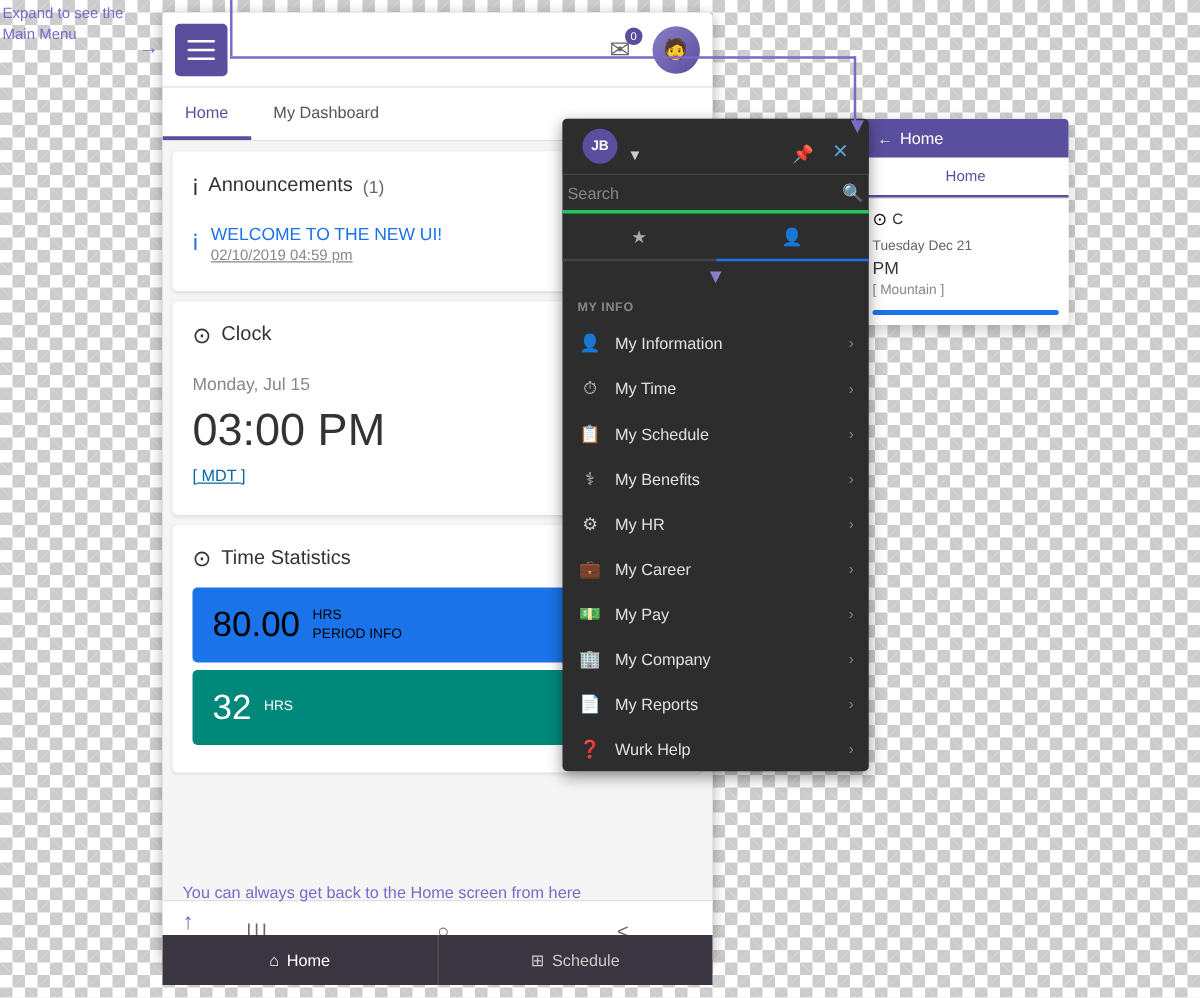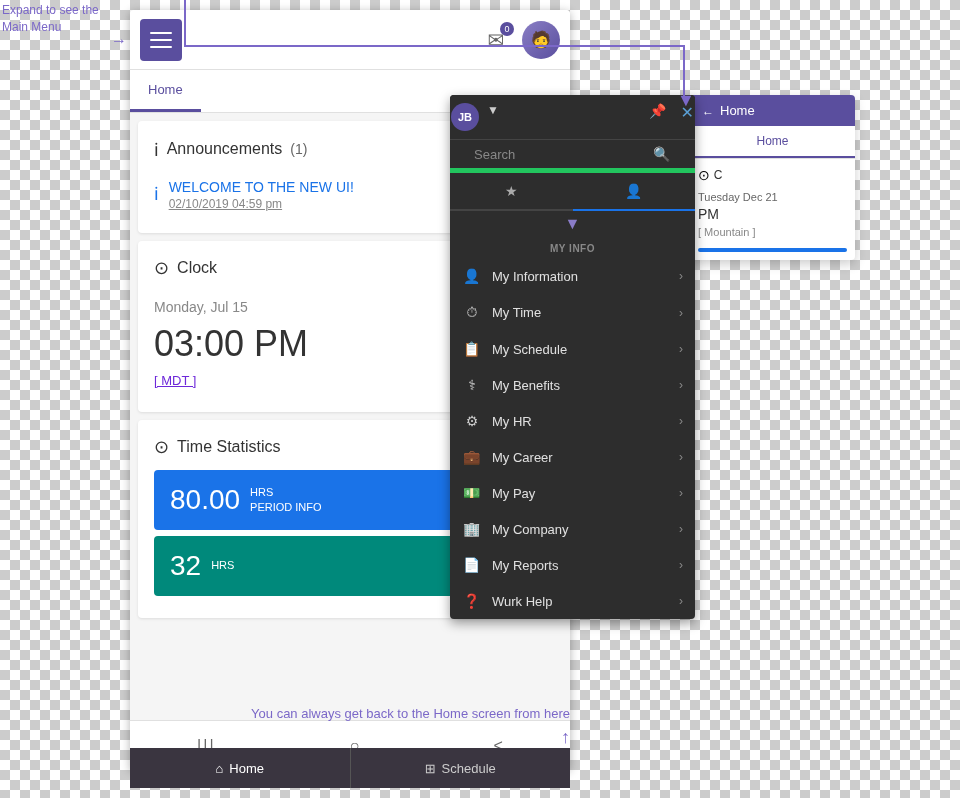"My Dashboard" div.nav-tab { html: none -> <div>My Dashboard</div> }
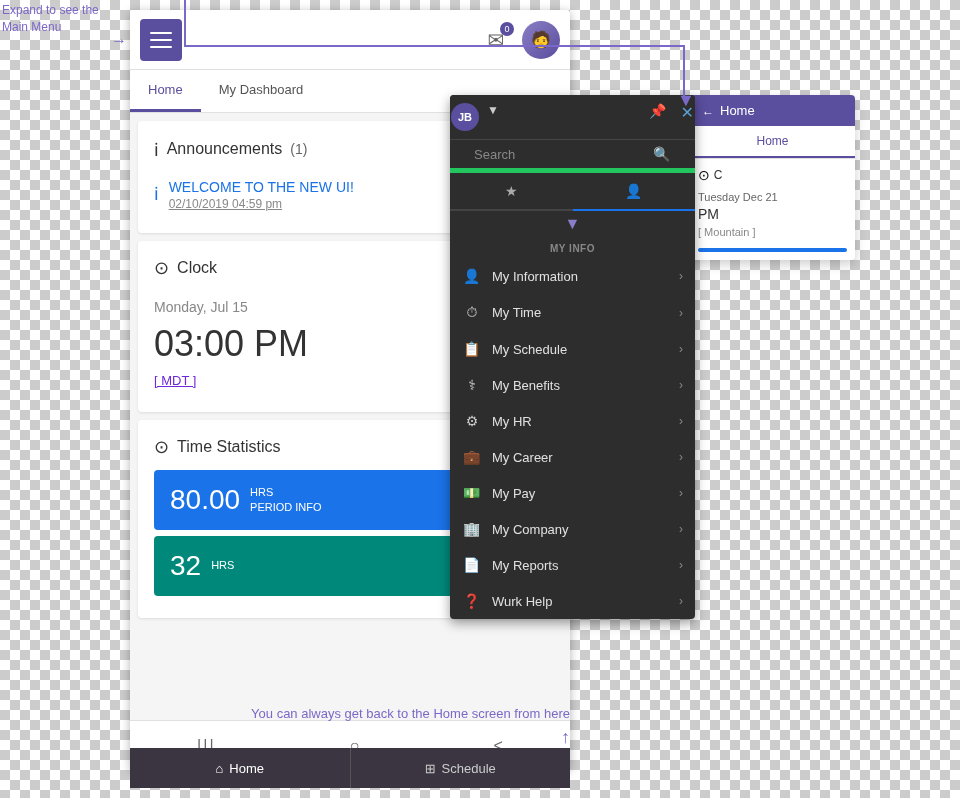"JB" .panel-header { align-items: flex-start -> flex-end; padding: 8px 1px -> 8px 16px }
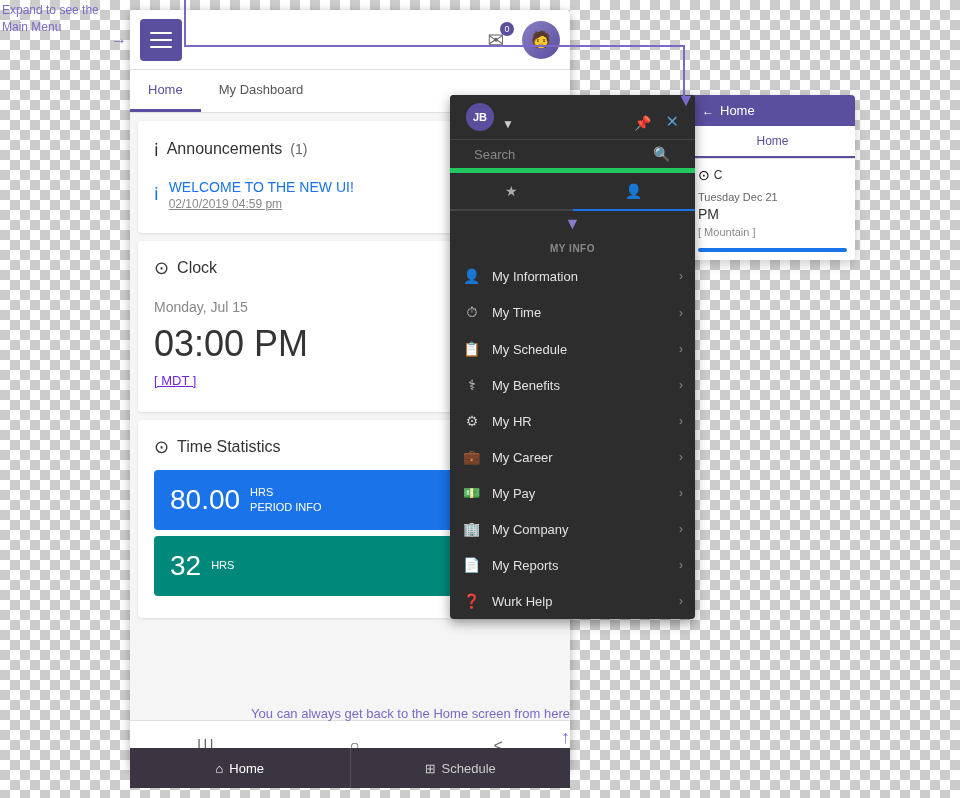"Search" .panel-search { border-bottom: 5px solid #22c55e -> 3px solid #22c55e; padding: 6px 24px -> 6px 4px }
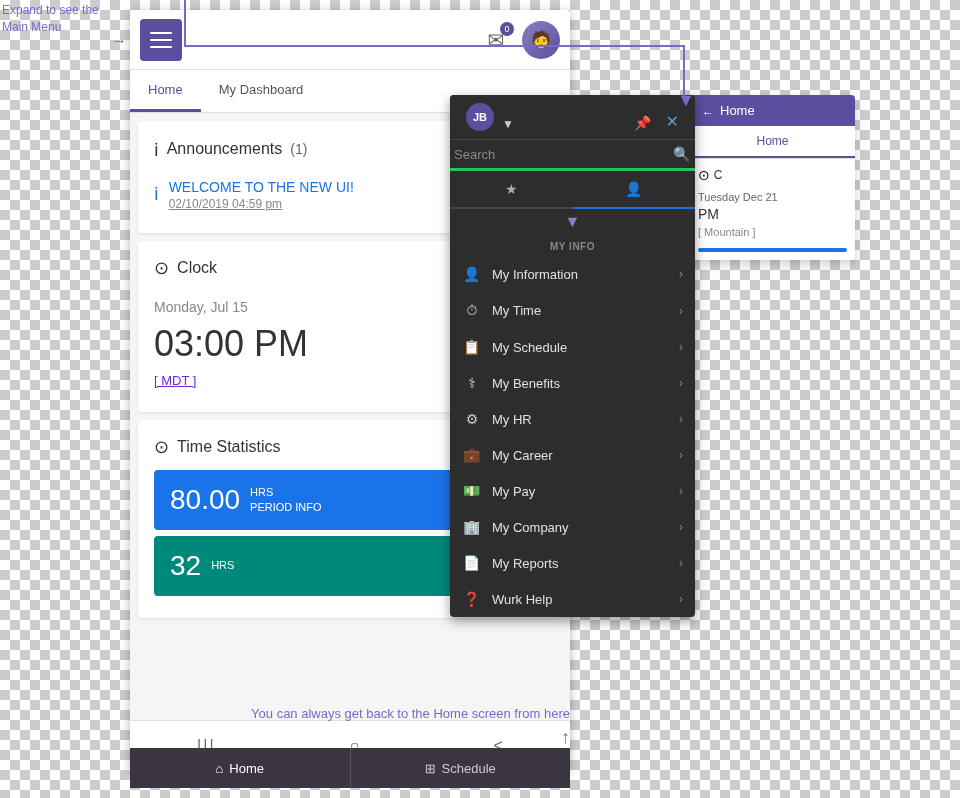"MY INFO" .section-label { text-align: center -> none }
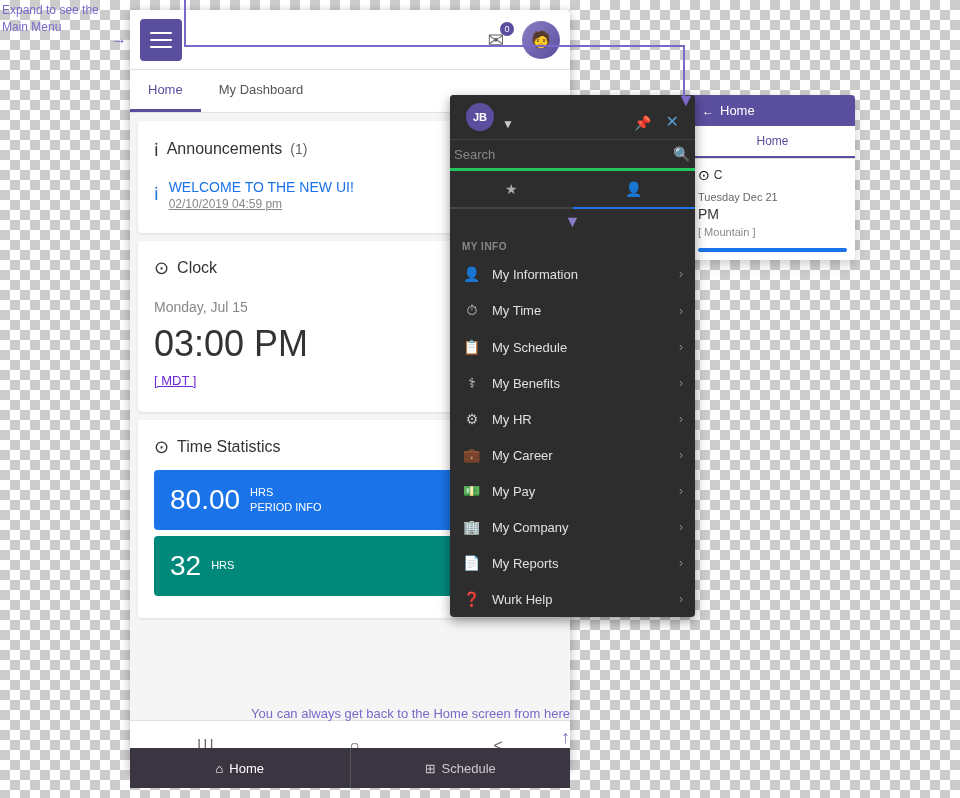"[ MDT ]" .clock-timezone { color: #6d28d9 -> #0369a1 }
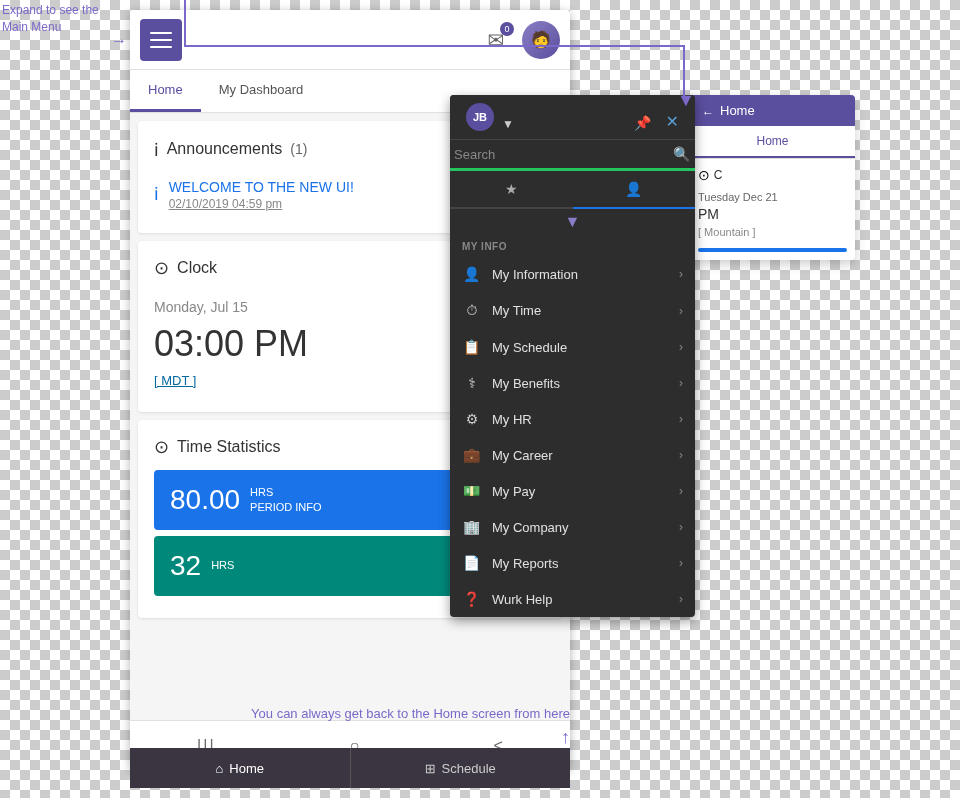"80.00" .stat-bar.blue { color: #ffffff -> #000000 }
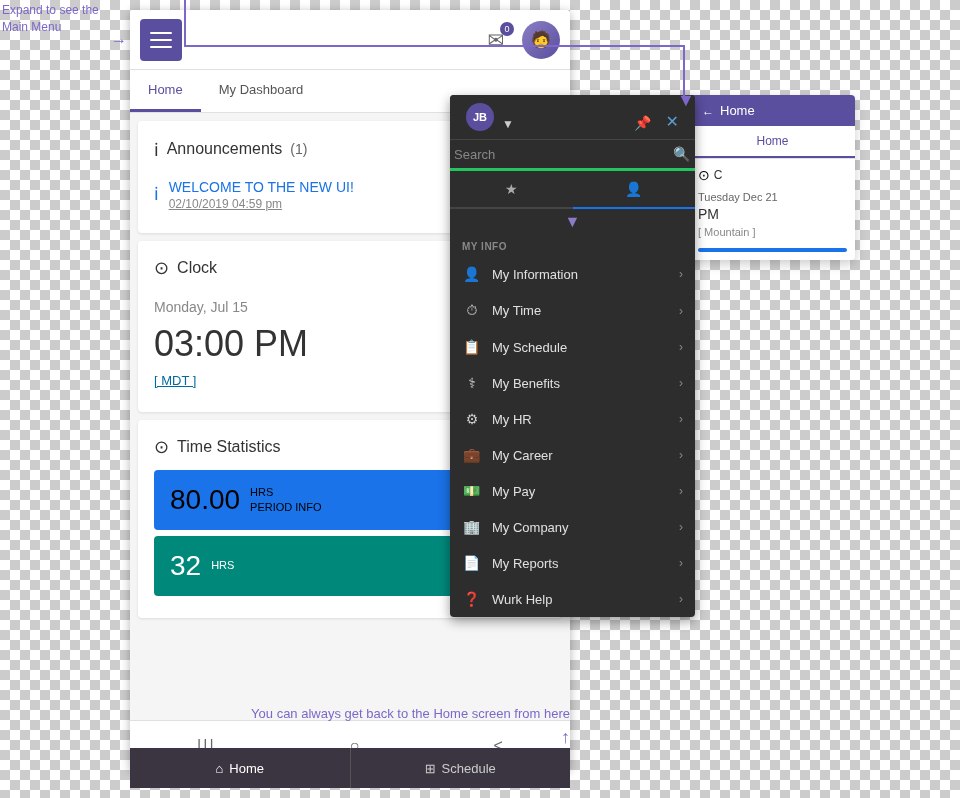"You can always get back" div { left: 130px -> 146px; text-align: right -> left }
